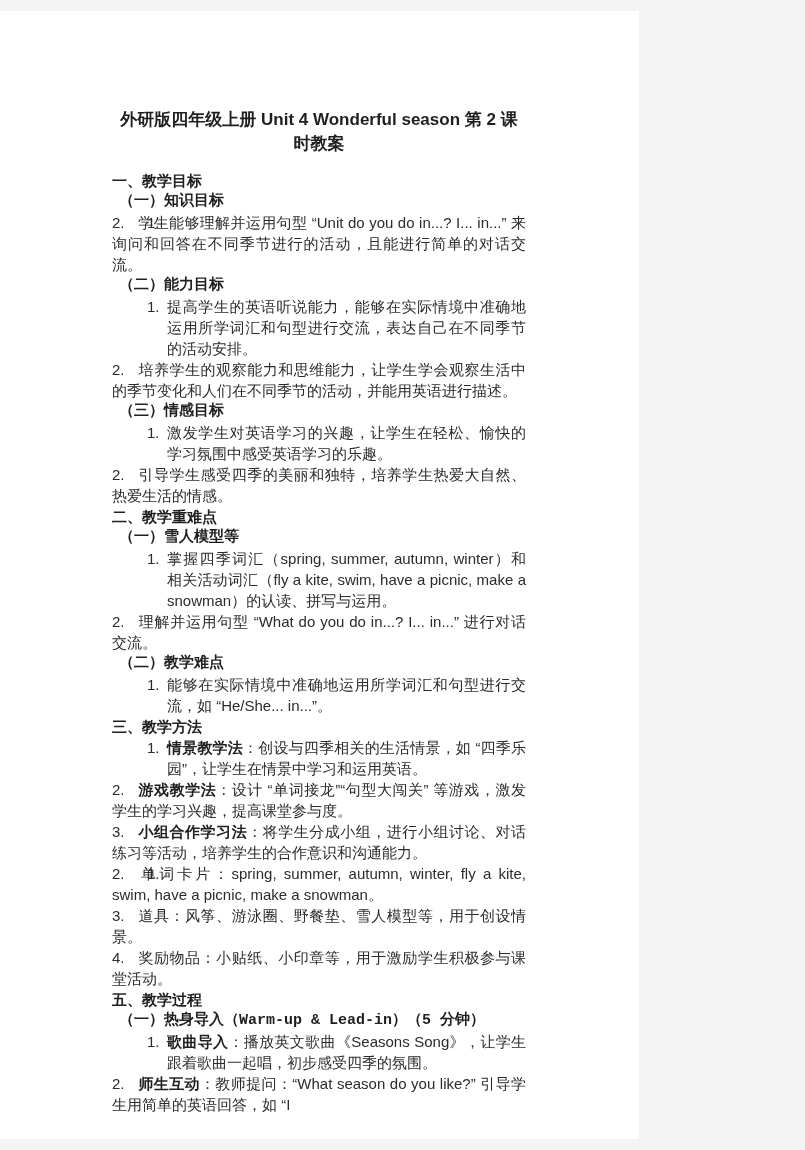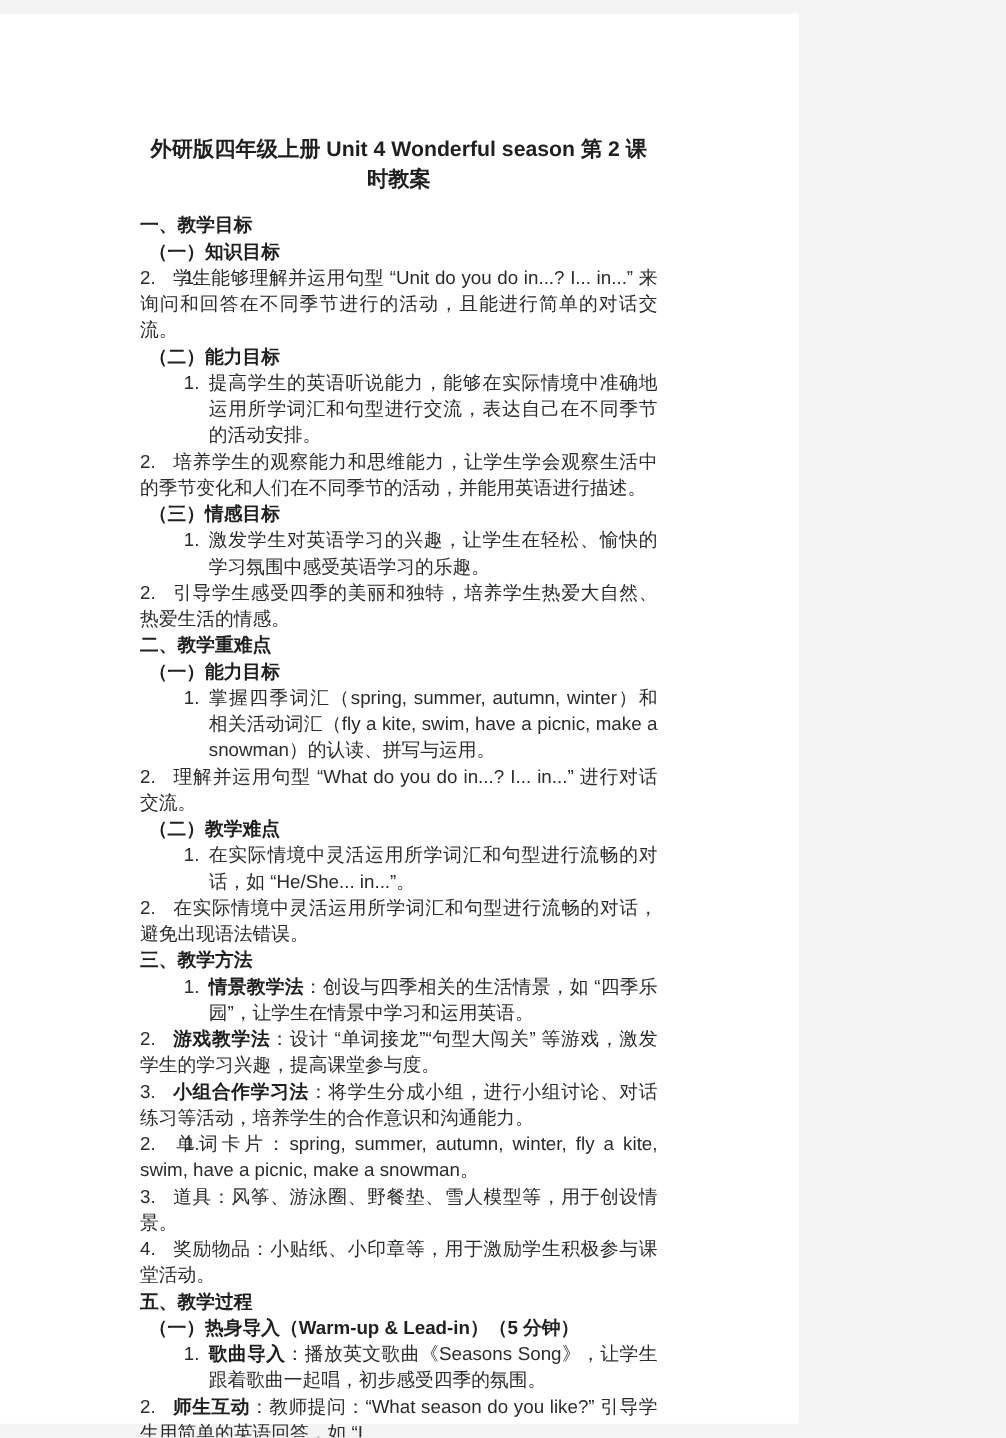"（一）知识目标" .blk.h2 { font-family: none -> Liberation Mono, monospace }
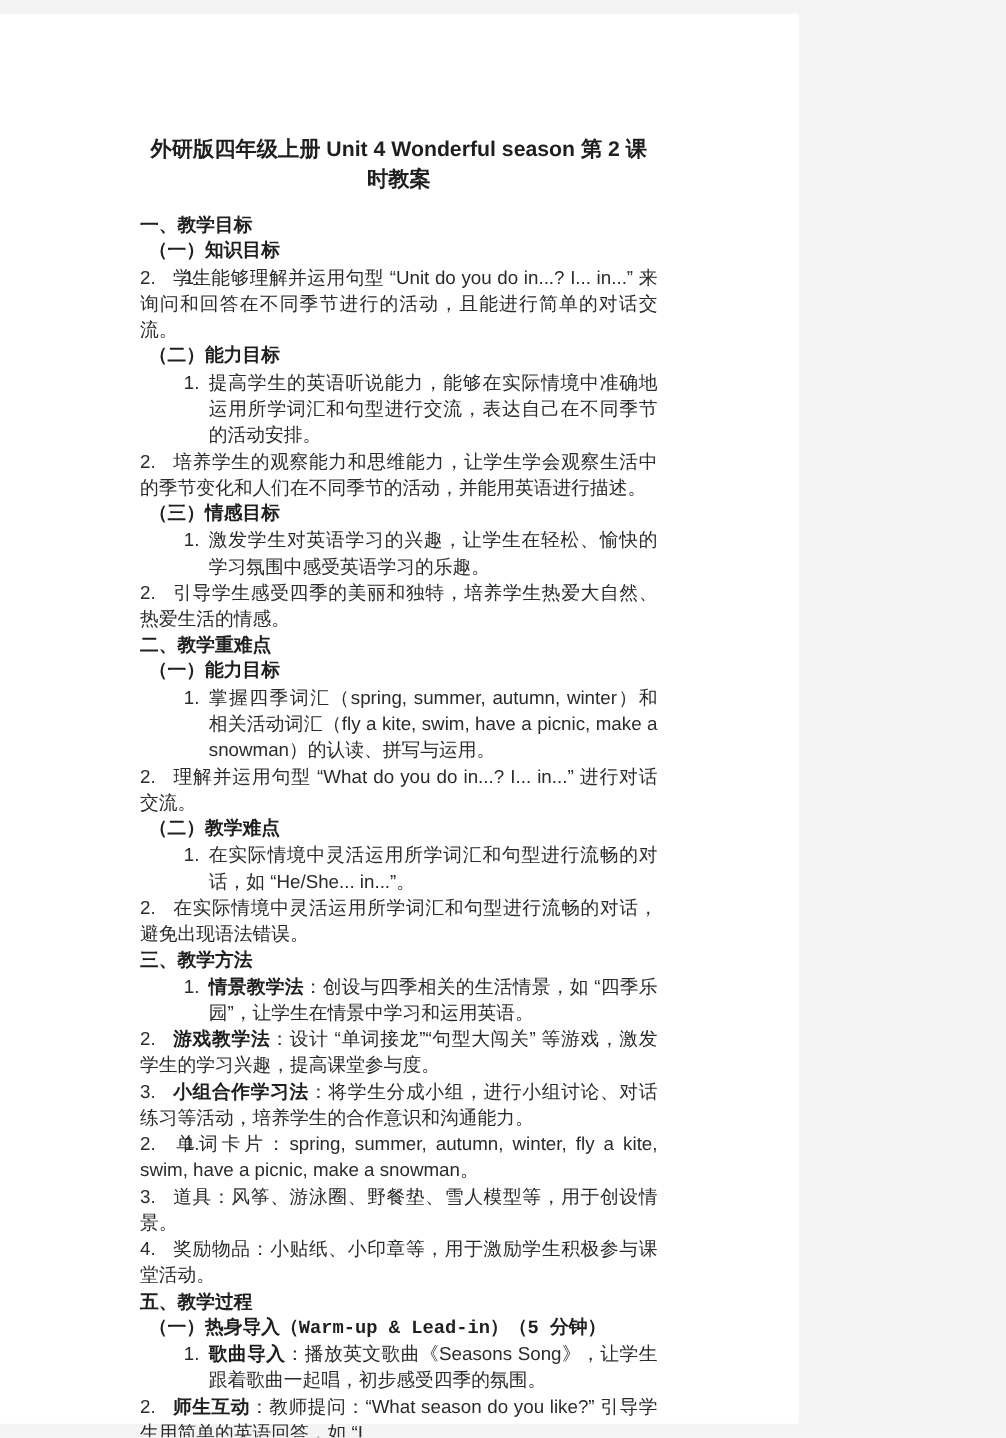"（一）能力目标" span.b { text: 能力目标 -> 雪人模型等 }
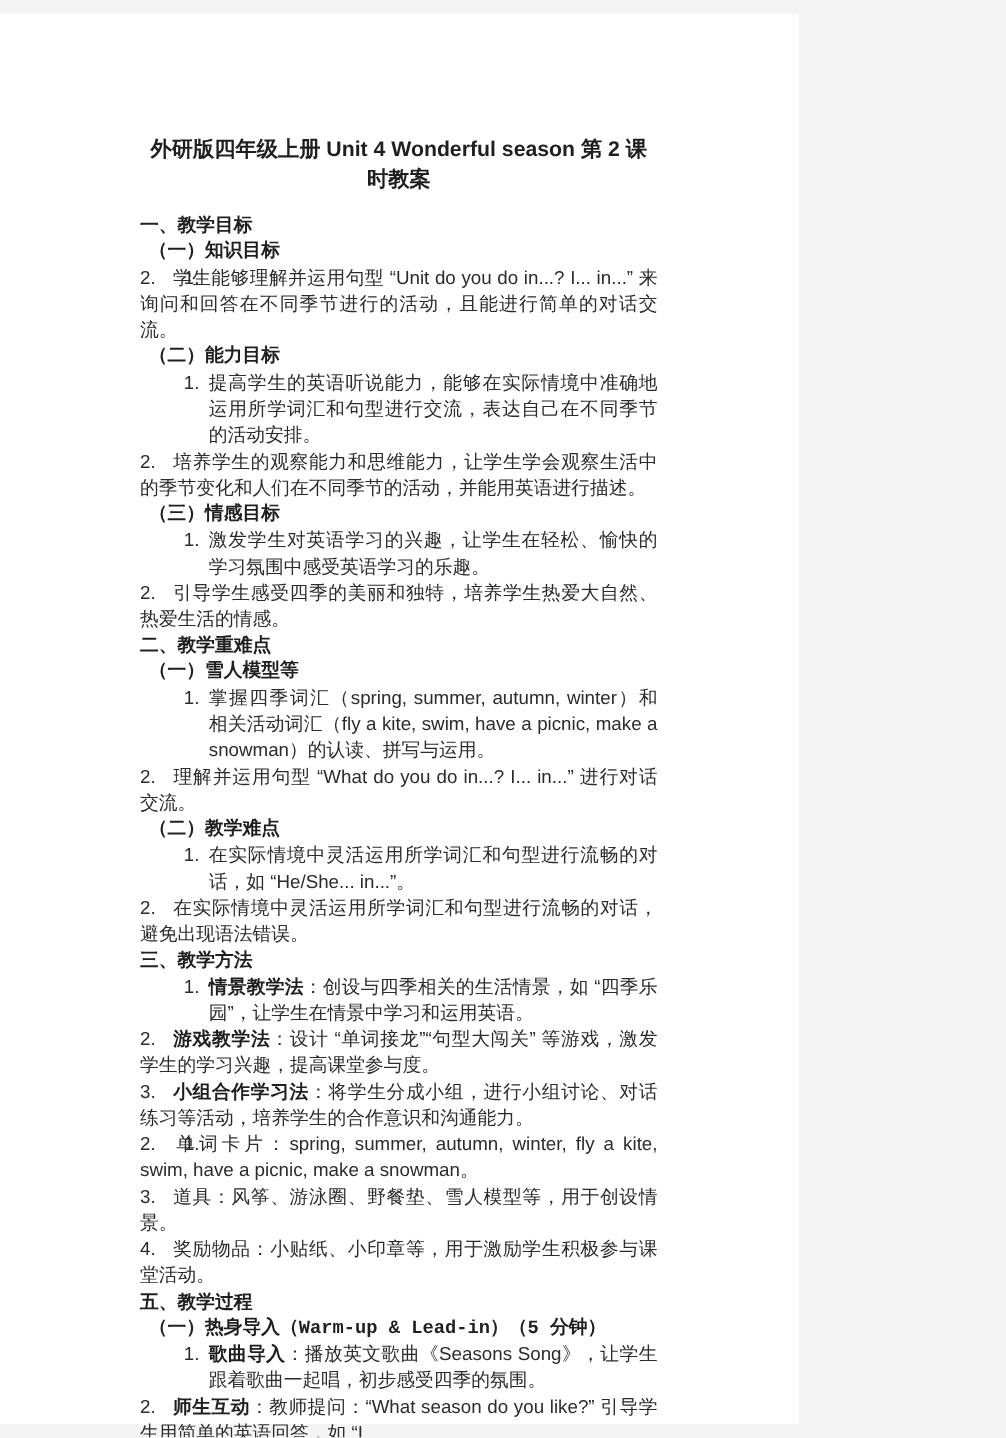"在实际情境中灵活运用所学词汇和句型进行流畅的对话，如 “He/She..." span { text: 在实际情境中灵活运用所学词汇和句型进行流畅的对话 -> 能够在实际情境中准确地运用所学词汇和句型进行交流 }
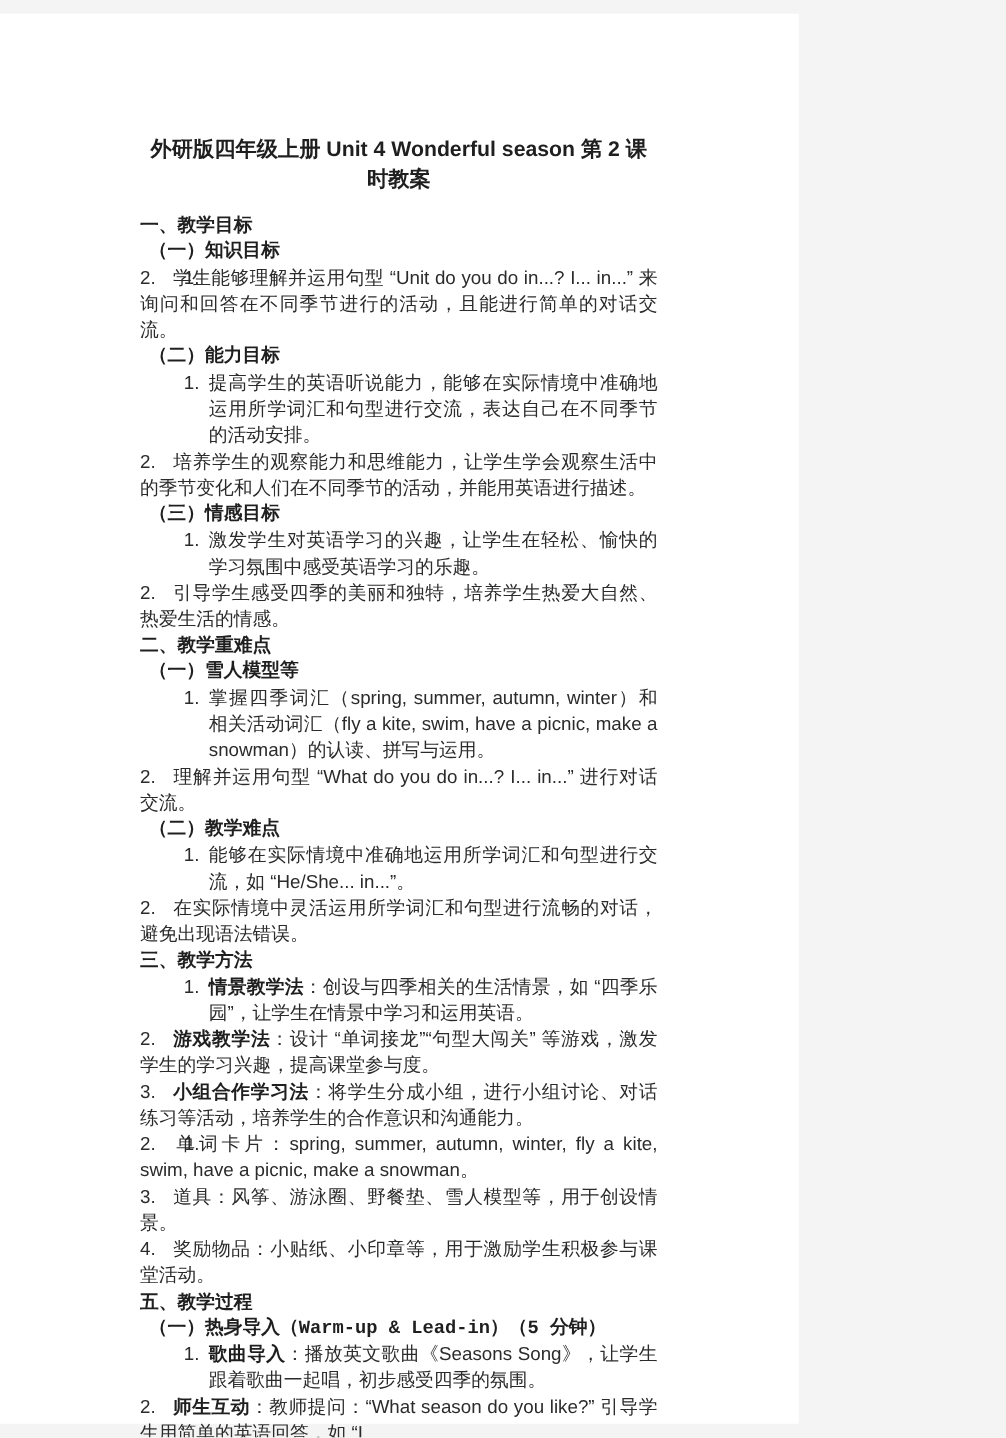"2. 在实际情境中灵活运用所学词汇和句型进行流畅的对话，避免出现语法错误。" div.blk { html: <div><span>2.</span><span>在实际情境中灵活运用所学词汇和句型进行流畅的对话，避免出现语法错误。</span></div> -> none }
